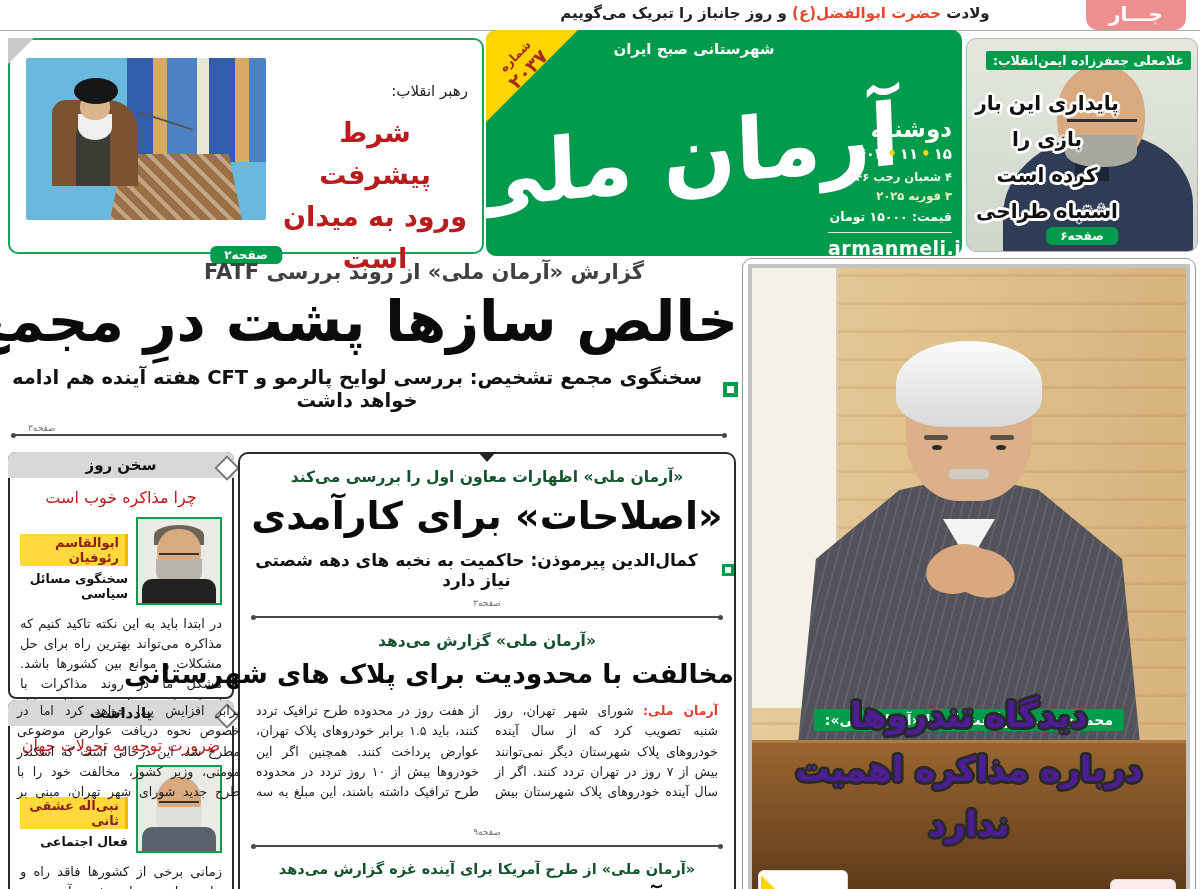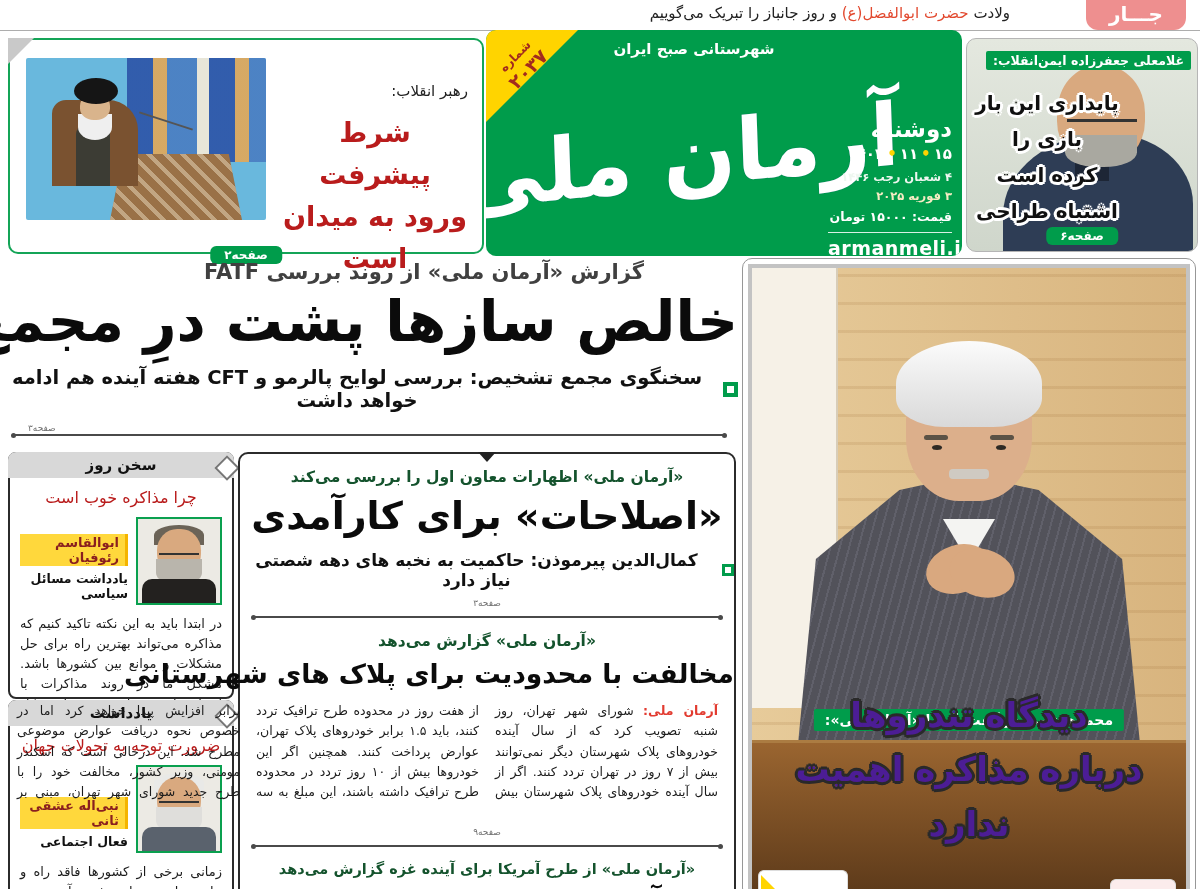"ولادت حضرت ابوالفضل(ع) و روز" .congrats { font-weight: normal -> bold; text-align: right -> center }
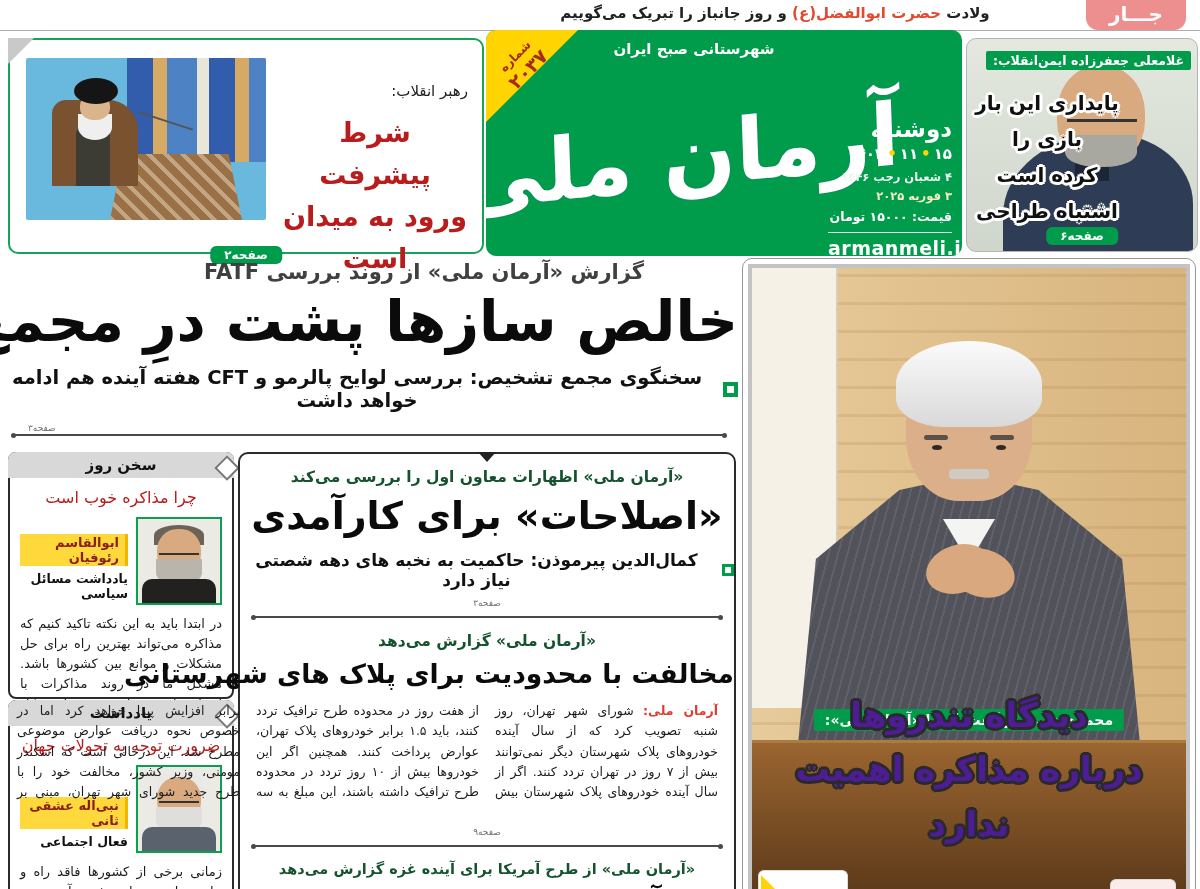"یادداشت مسائل سیاسی" span.role { text: یادداشت -> سخنگوی }
